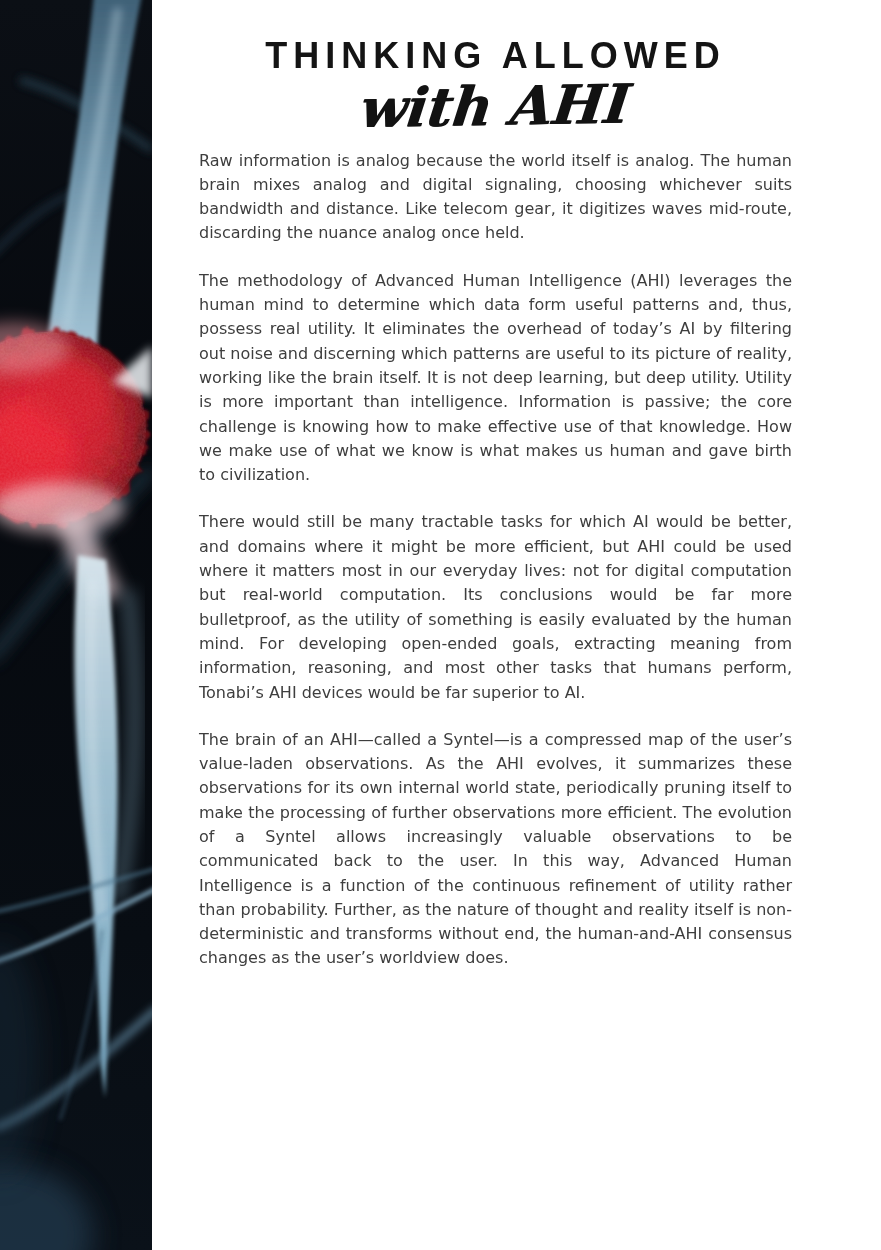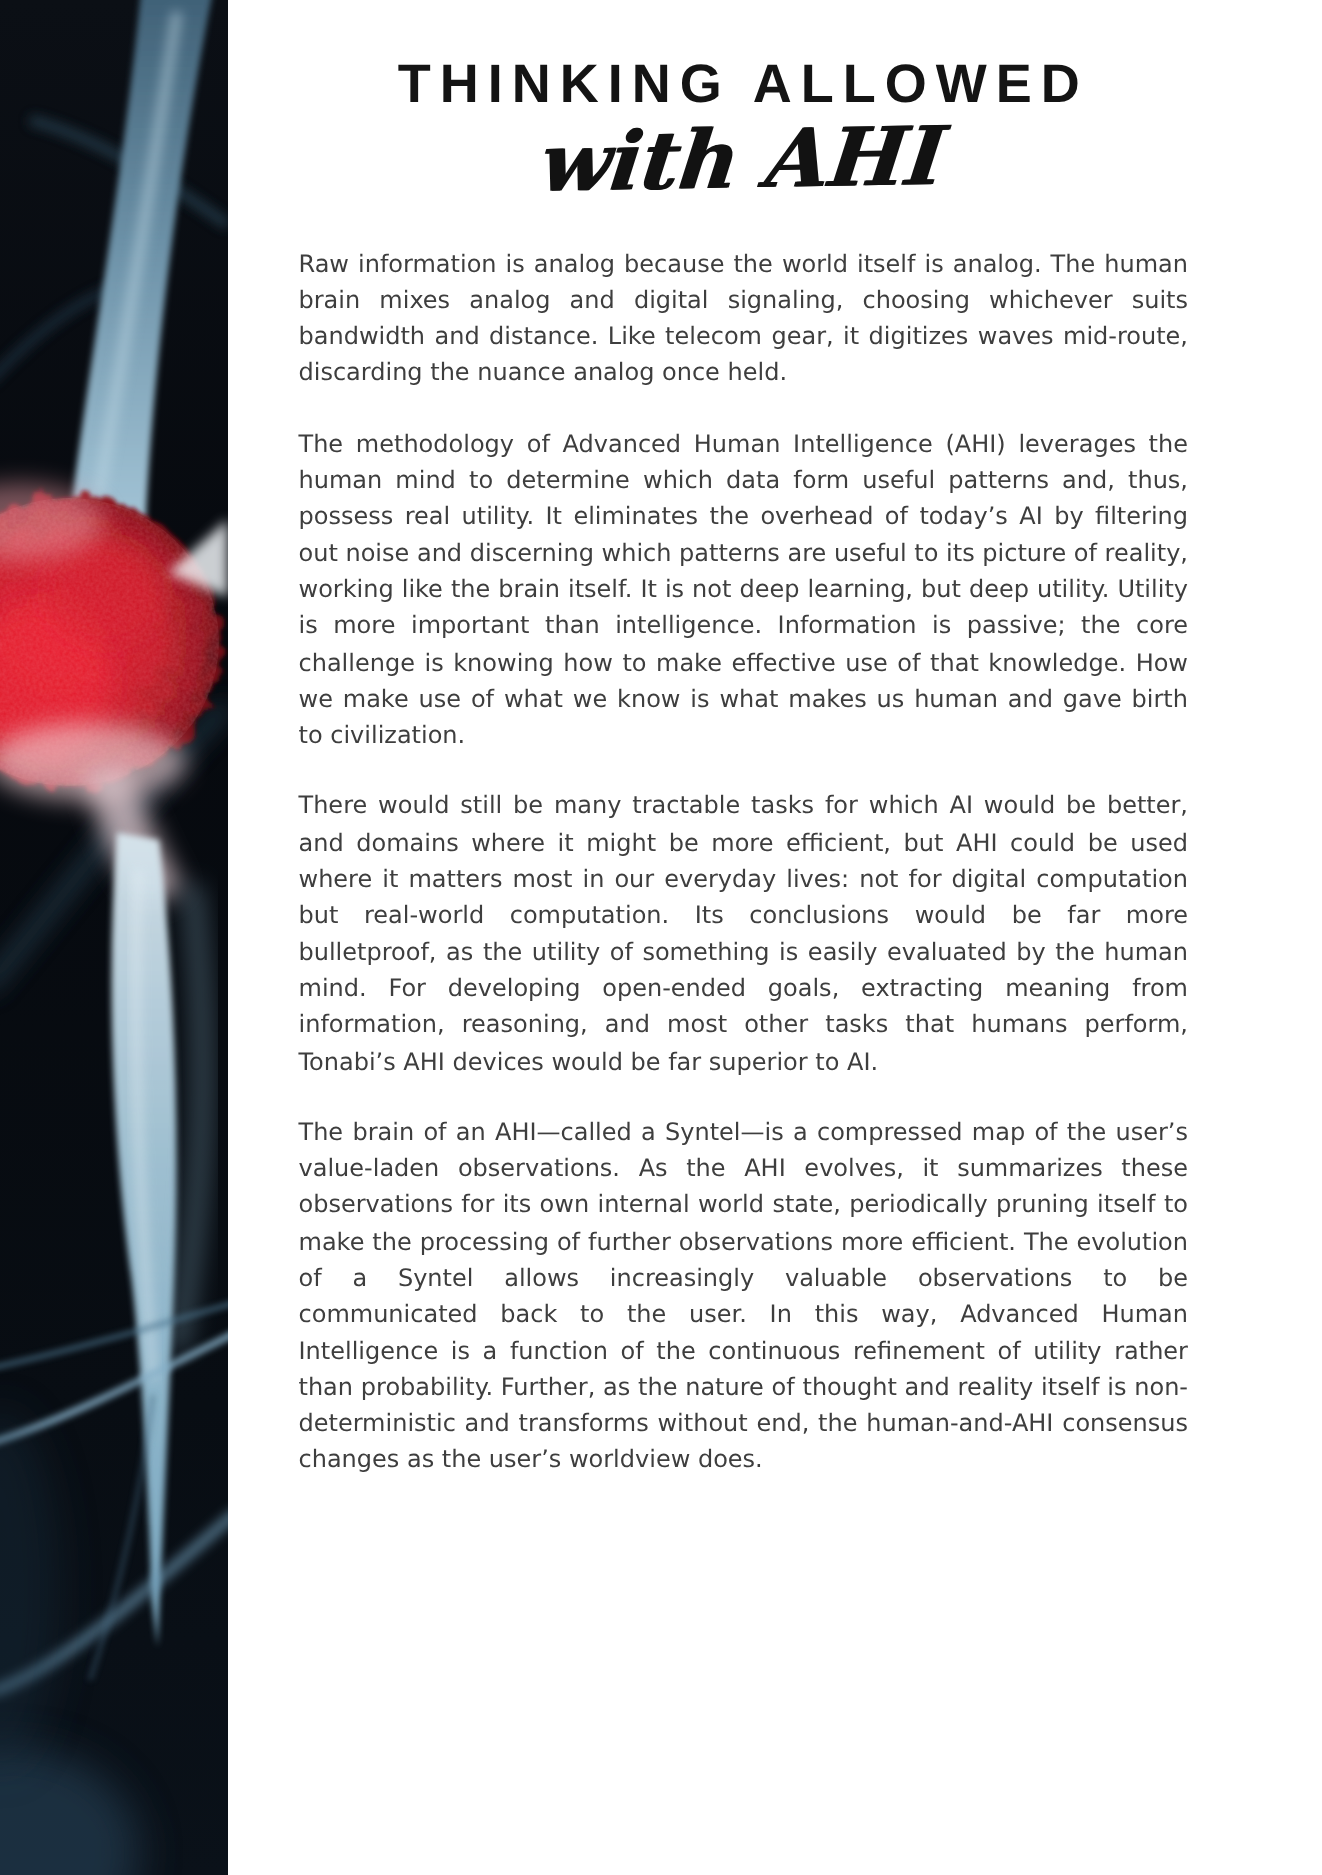"Raw information is analog because" .body-text { margin-top: 27px -> 12px }
